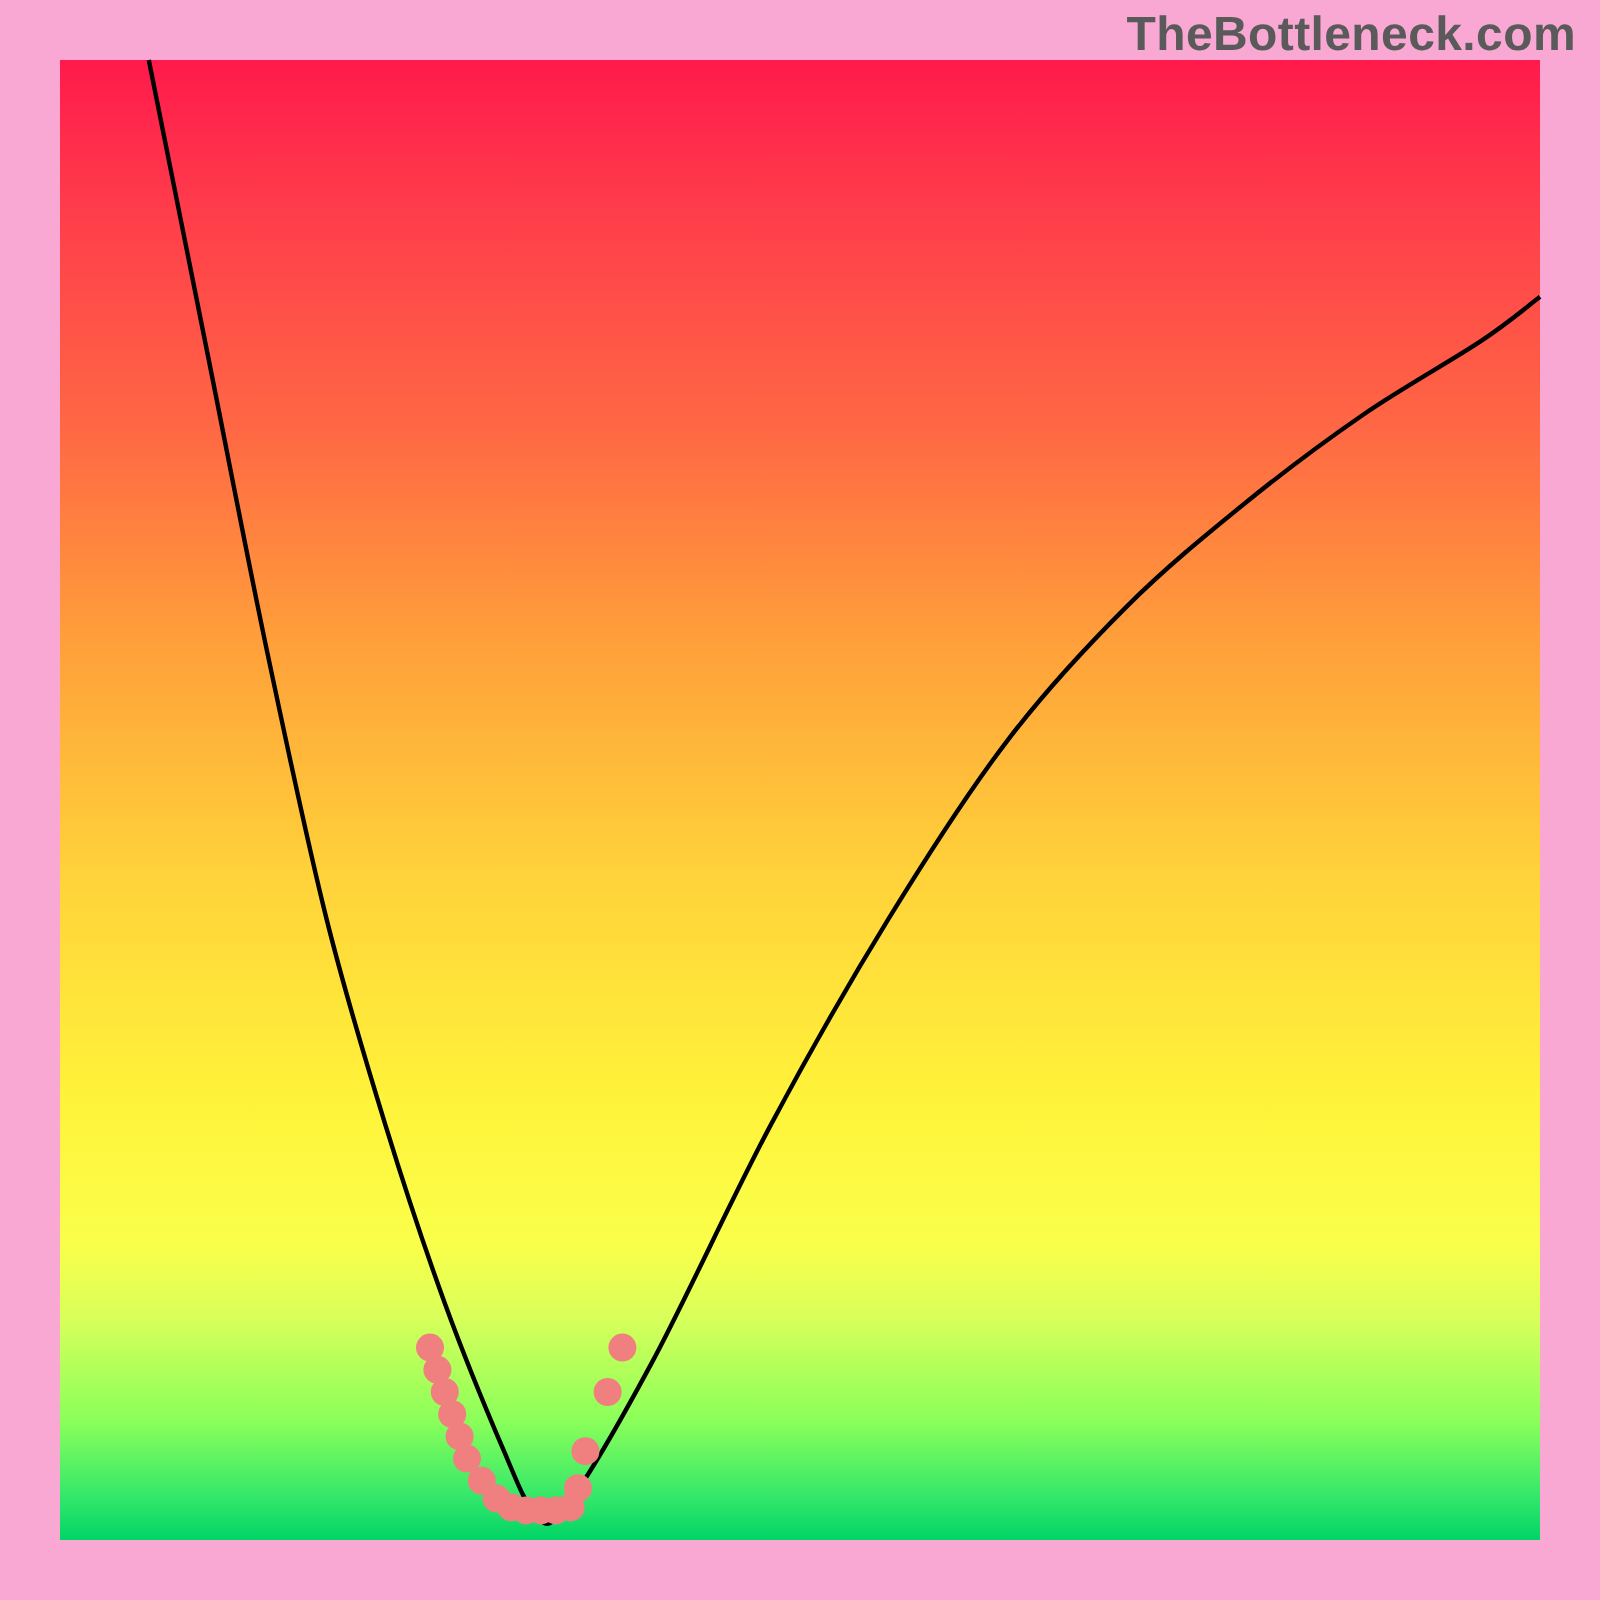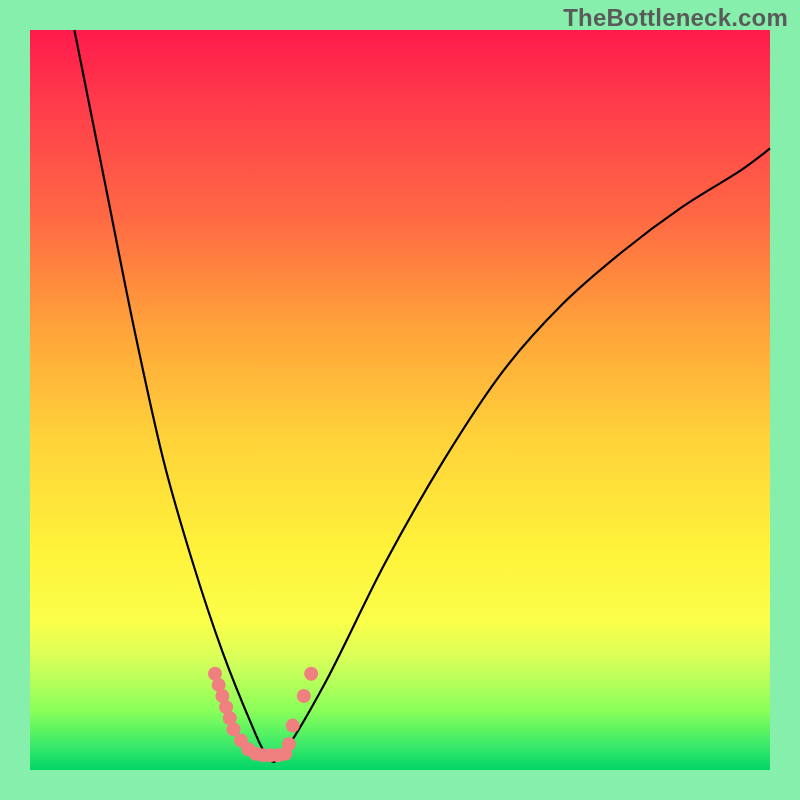"TheBottleneck.com" .frame { background: #86efac -> #f9a8d4 }
